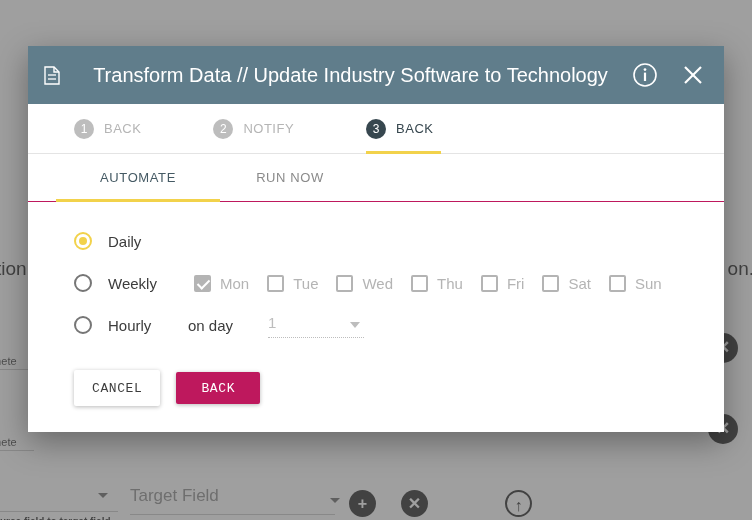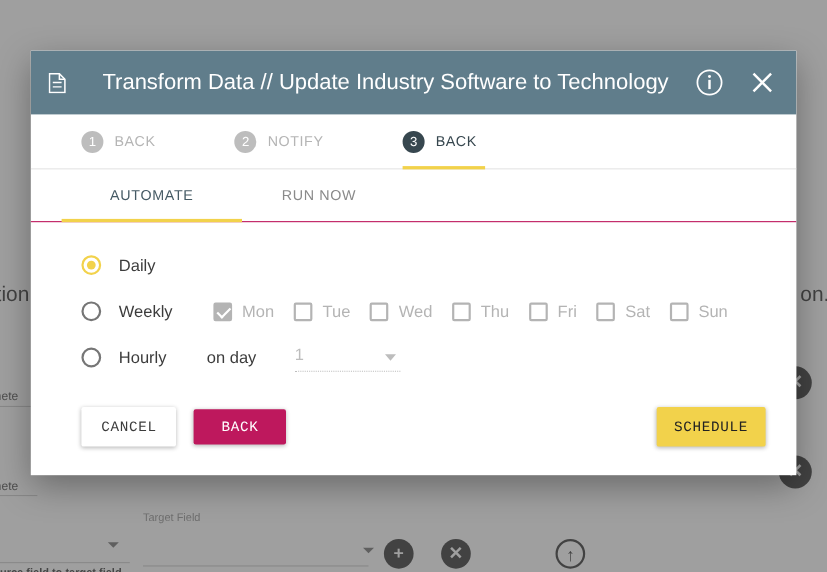"SCHEDULE" button.btn { html: <button>SCHEDULE</button> -> none }
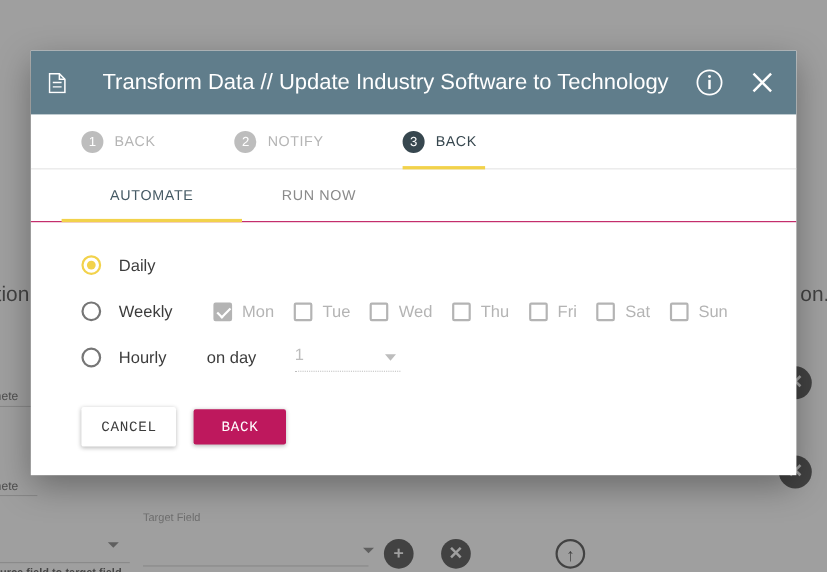"Target Field" .bg-target-label { font-size: 10px -> 17px; top: 8px -> 28px }
